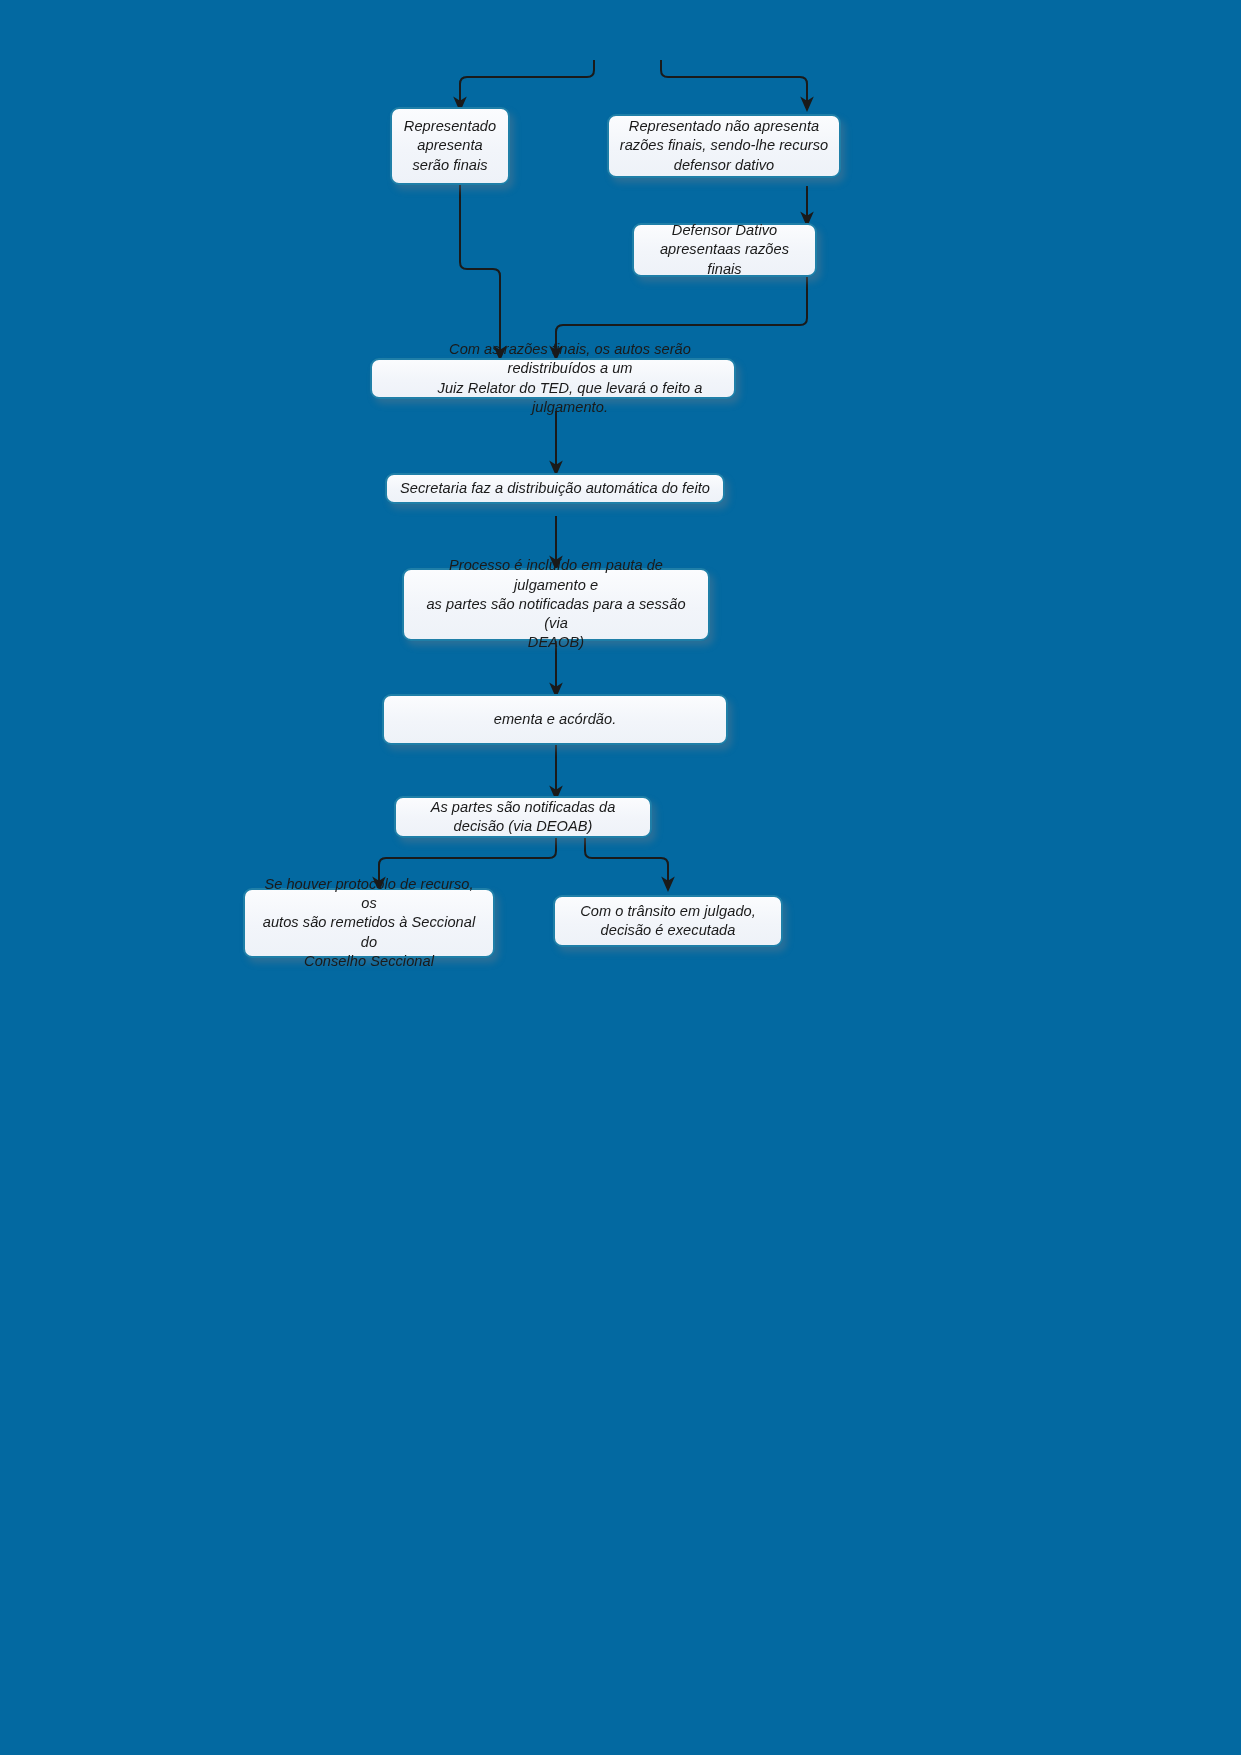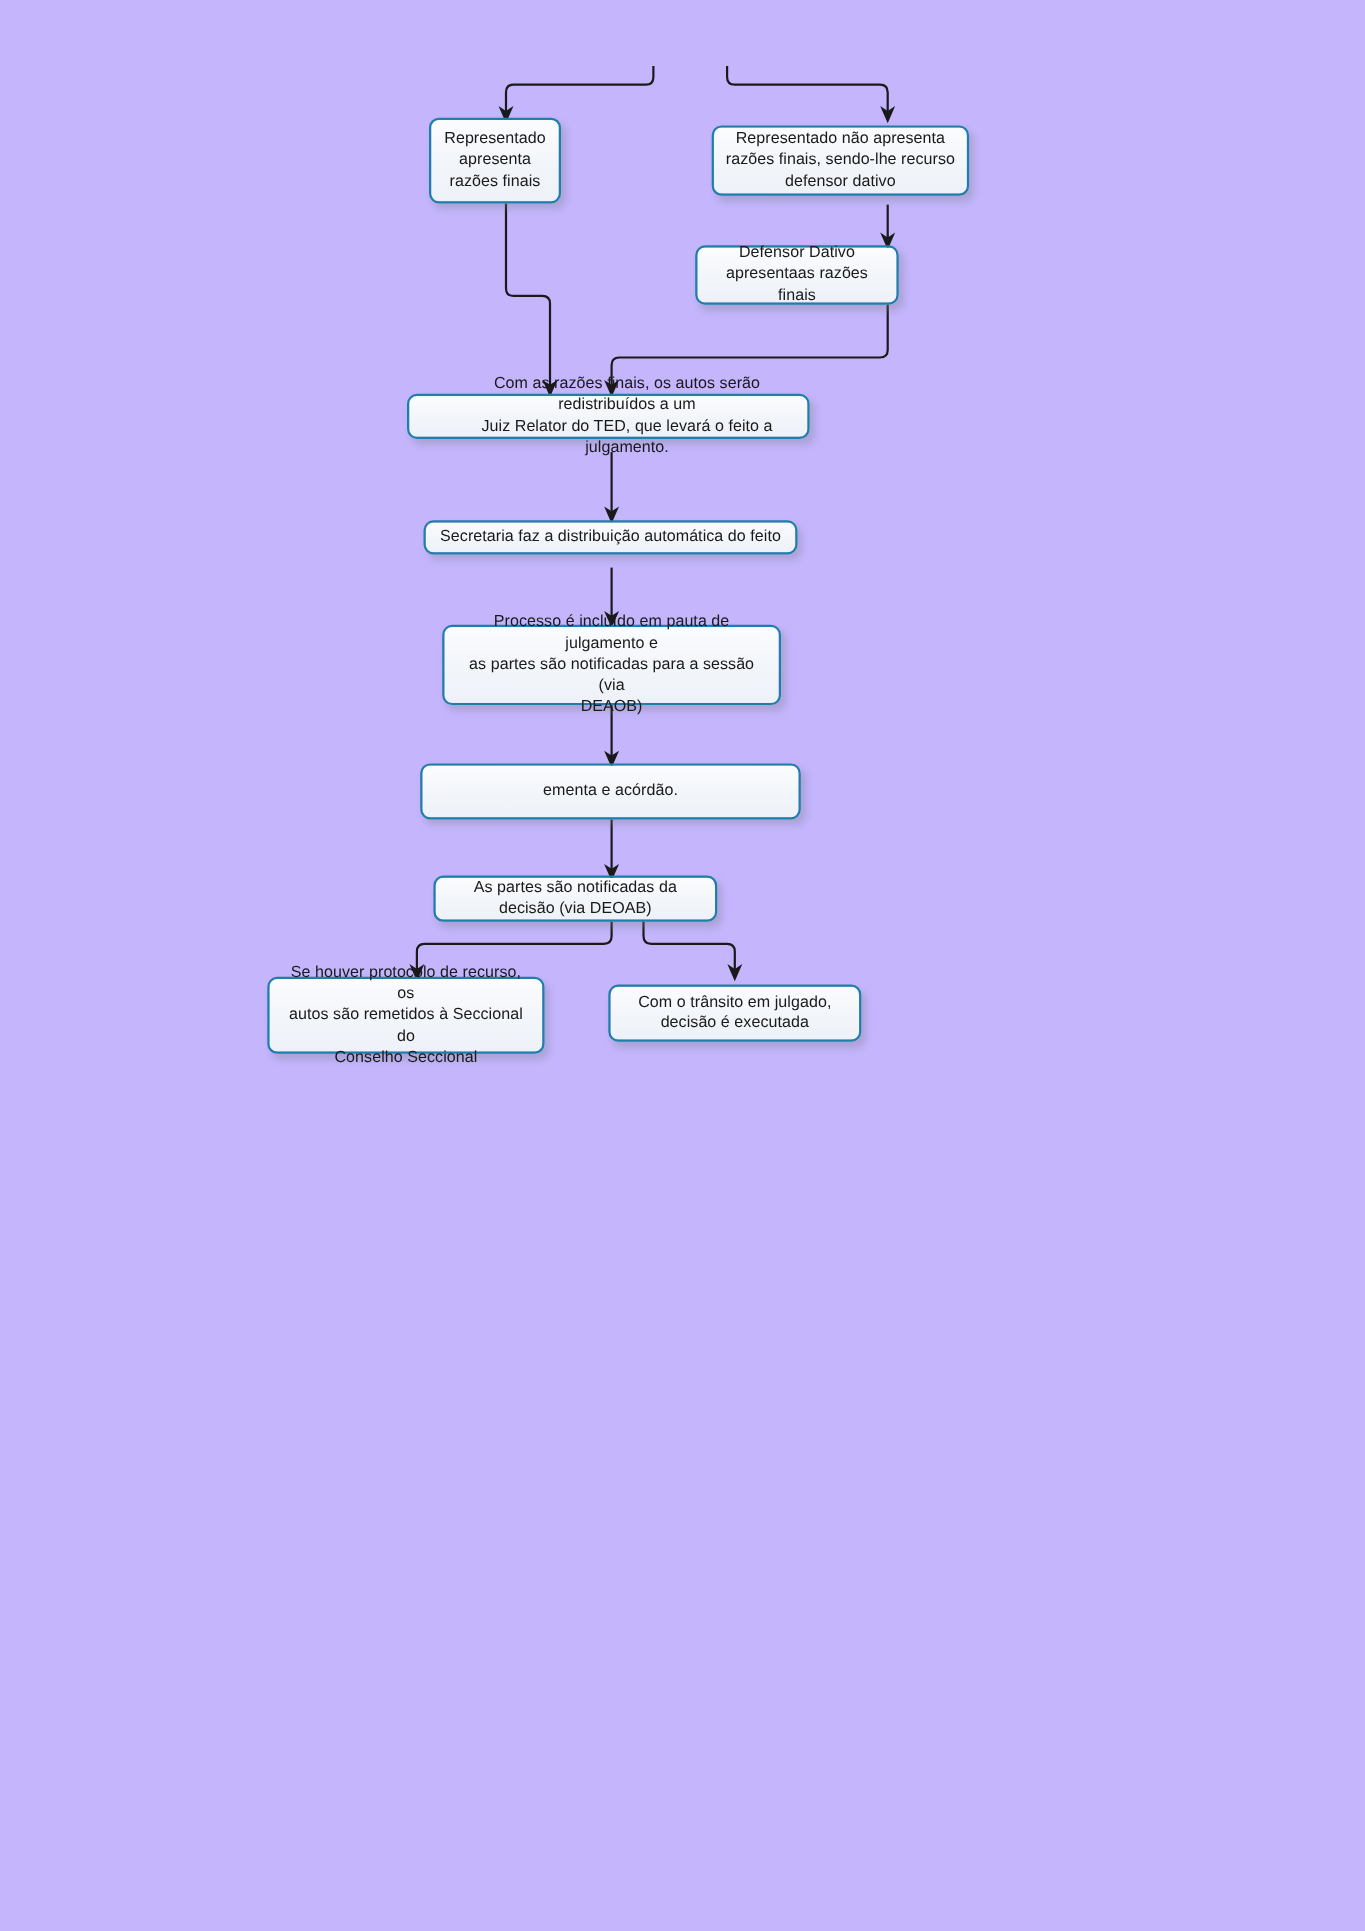"Representado" #canvas { background: #c4b5fd -> #0369a1; font-style: none -> italic }
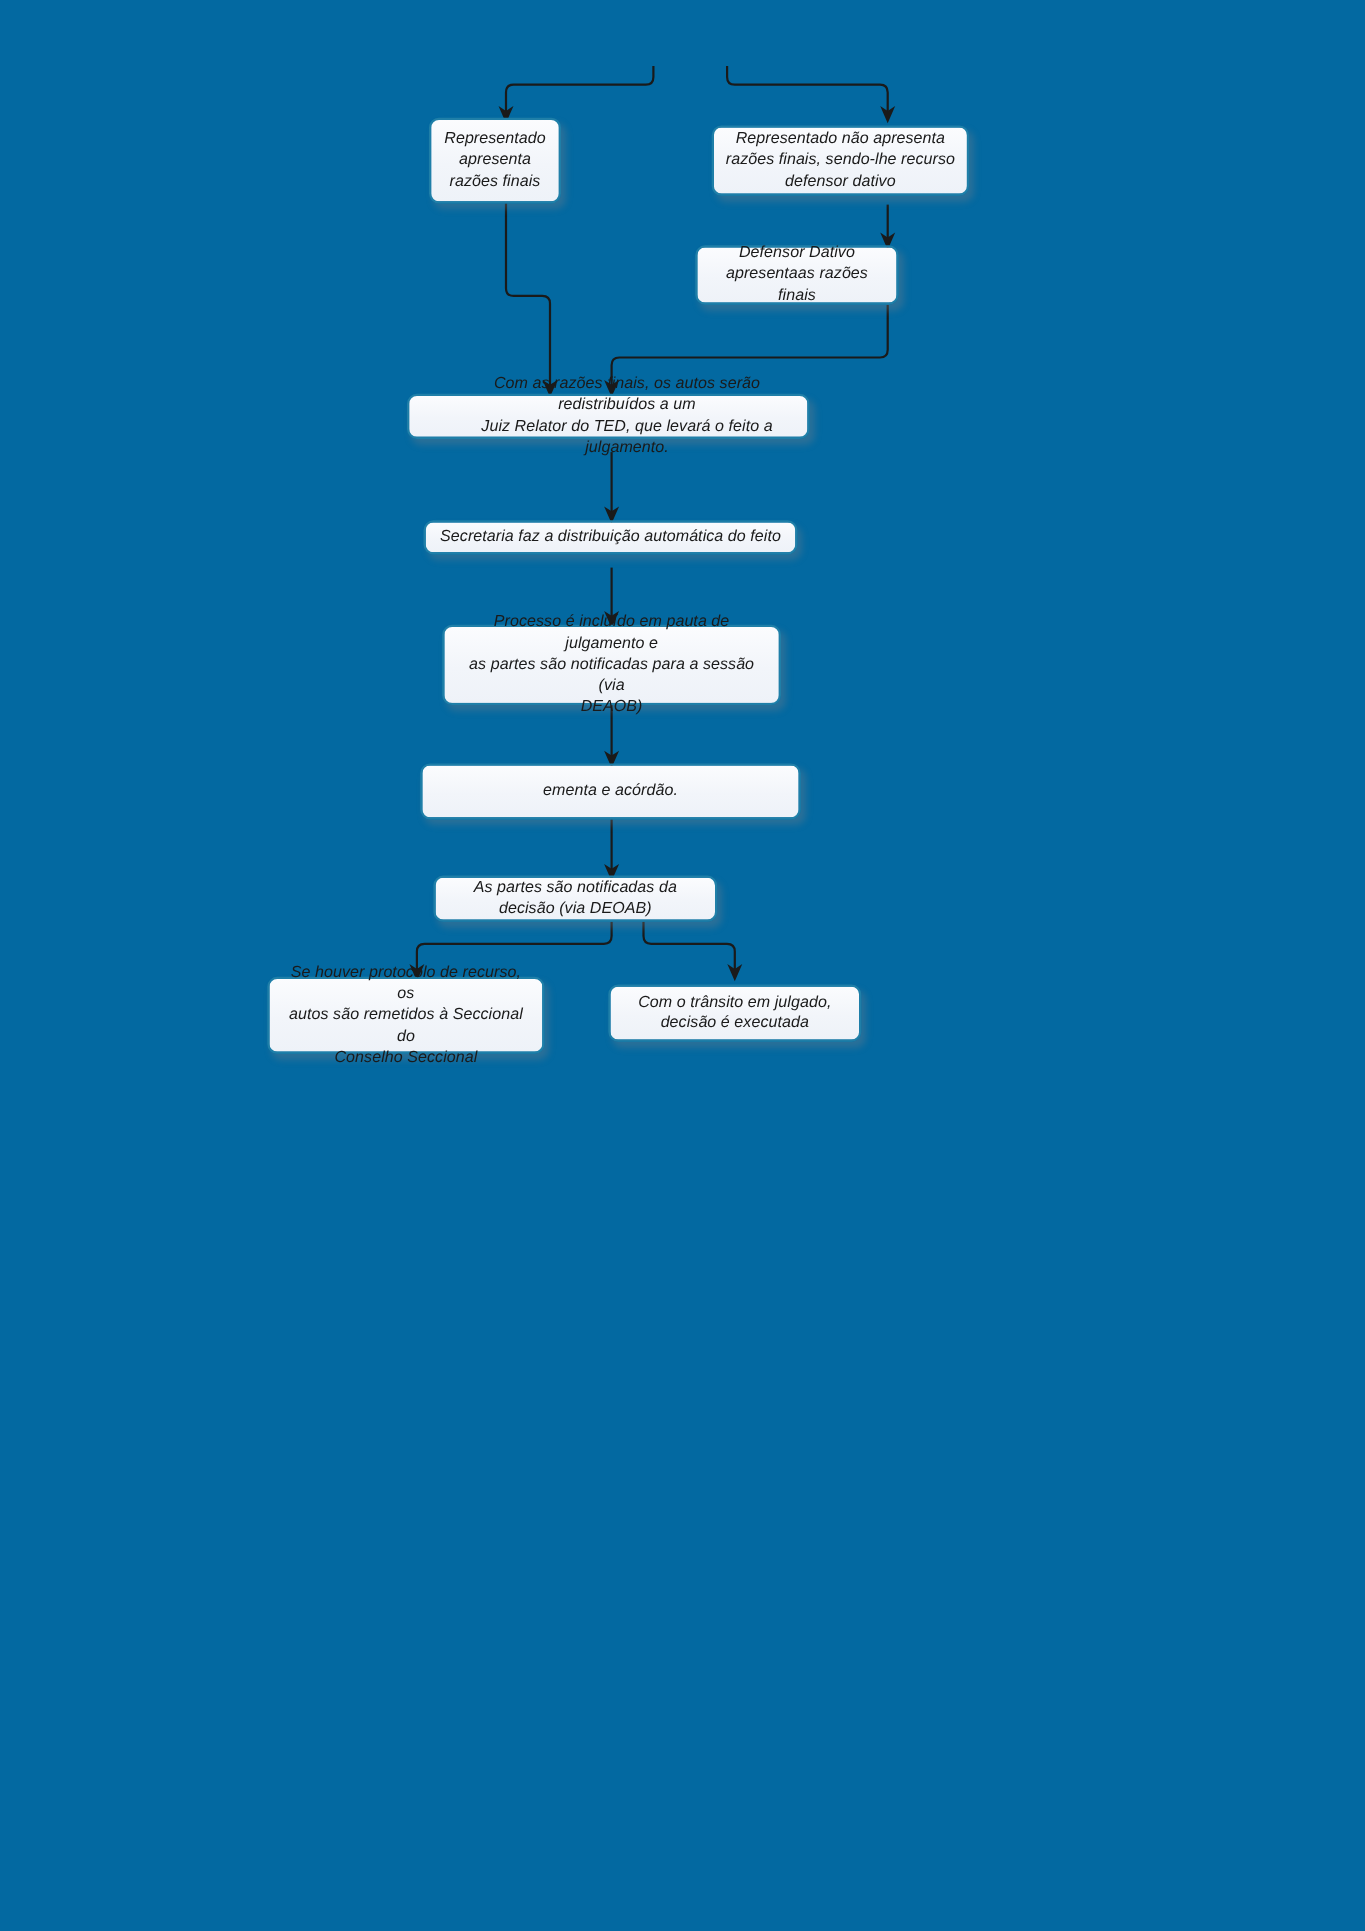"Representado não apresenta" div.node { margin-left: 40px -> none }
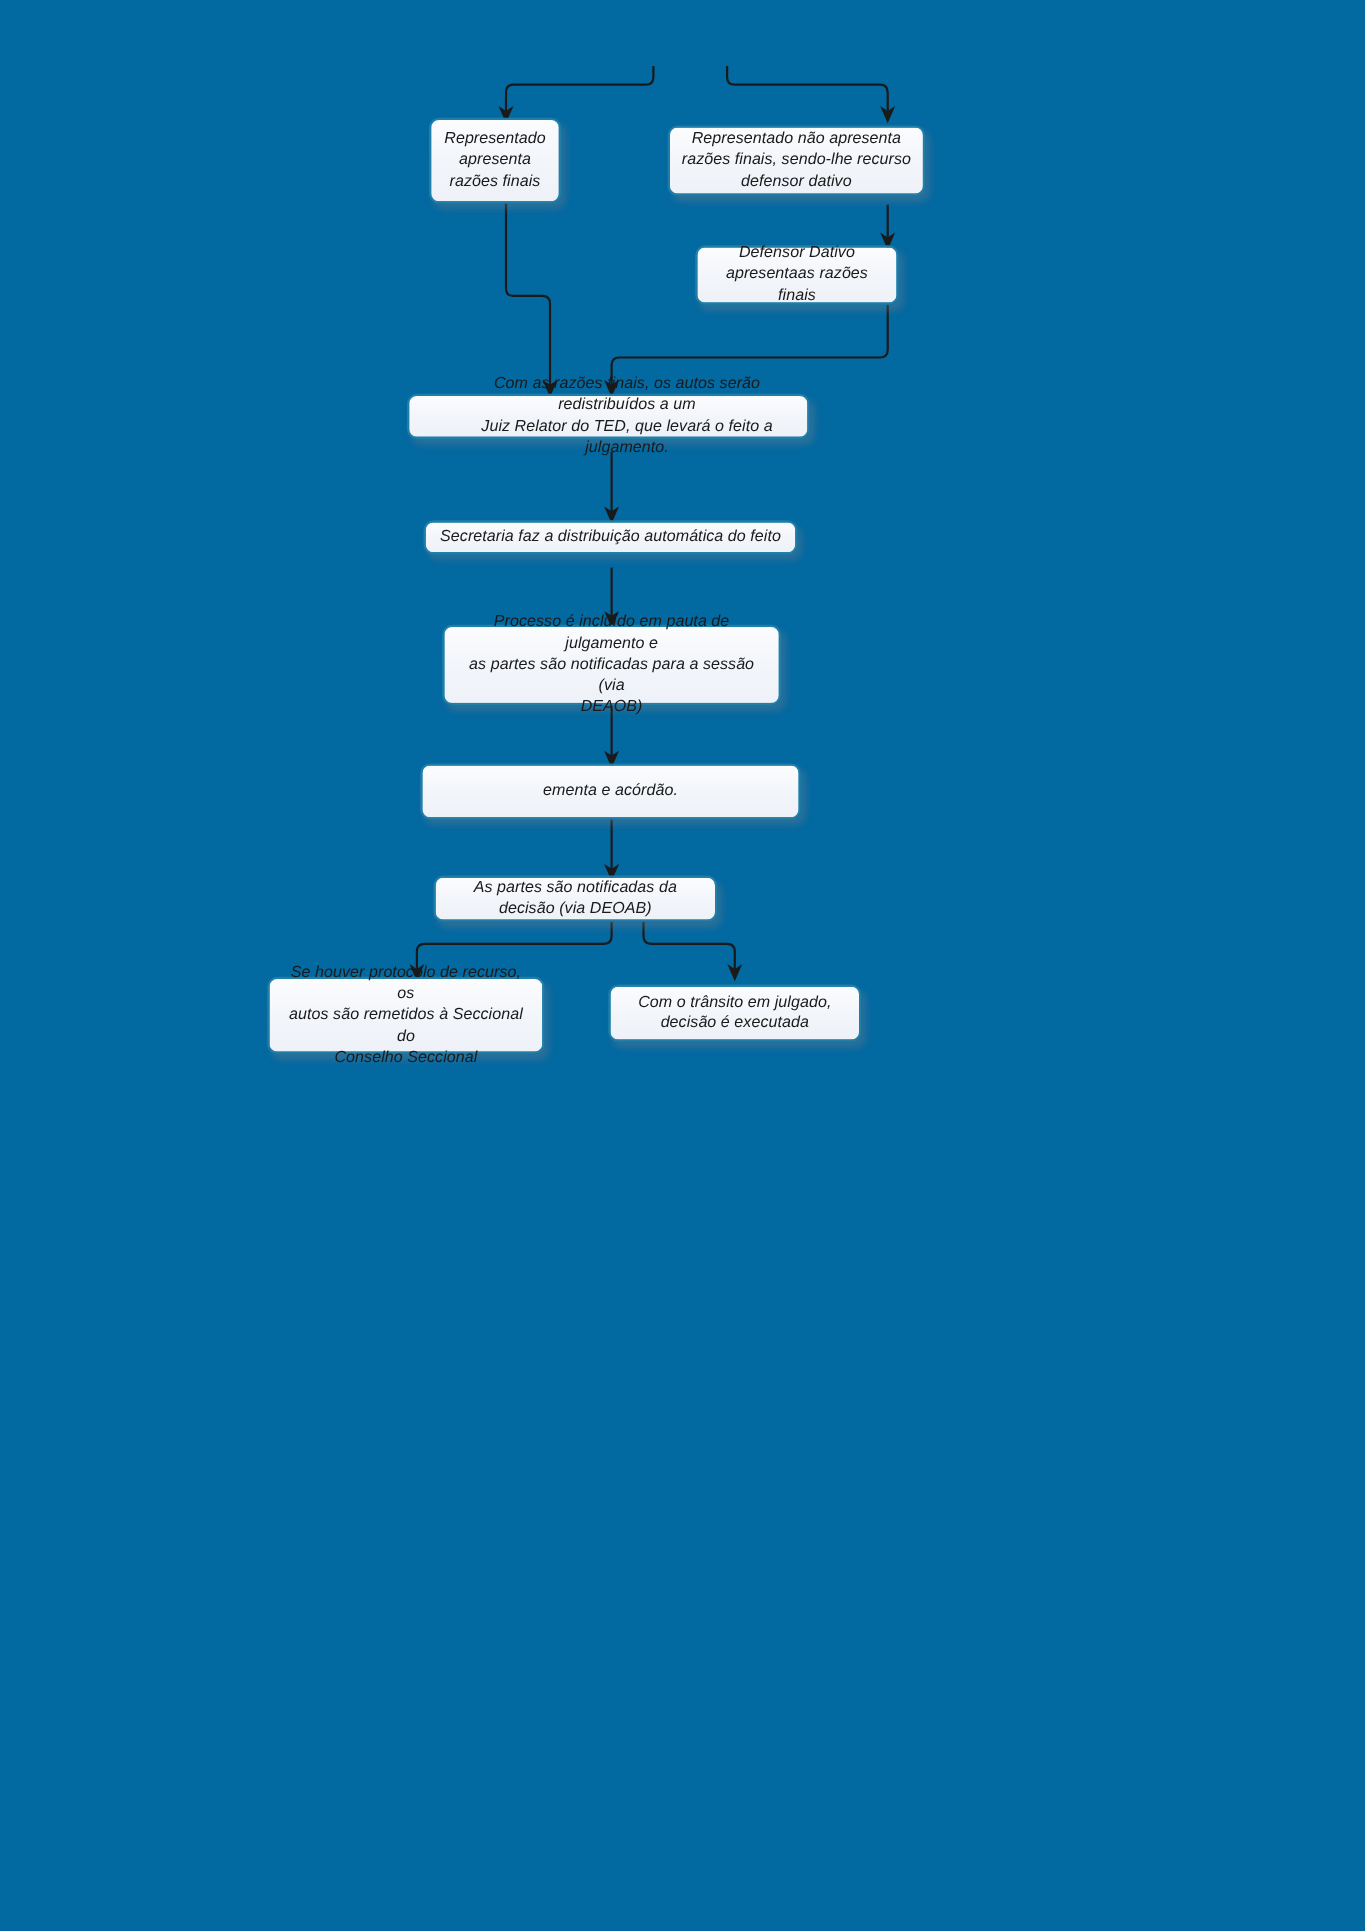"razões finais" span { text: razões -> serão }
